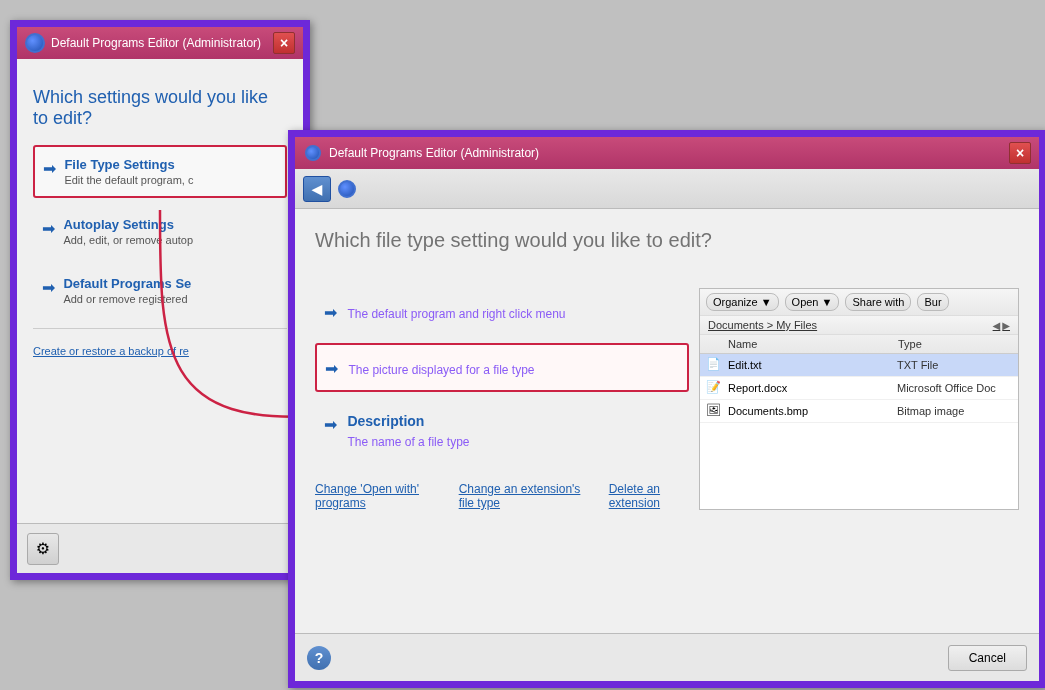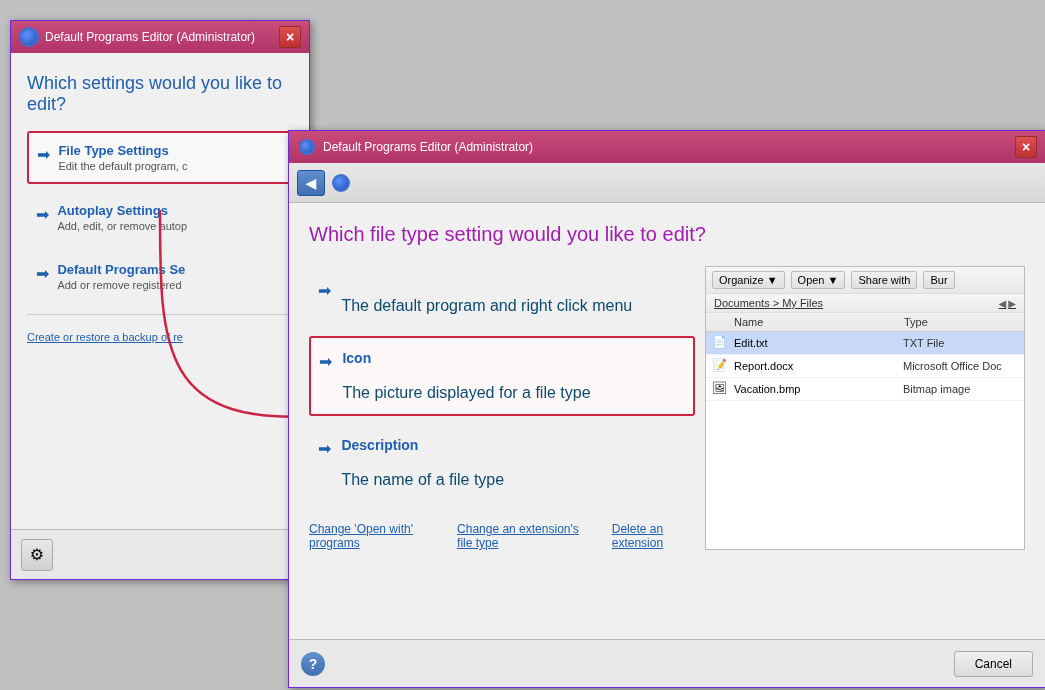"Default Programs Editor (Administrator)" .window { border: 1px solid #6d28d9 -> 7px solid #6d28d9 }
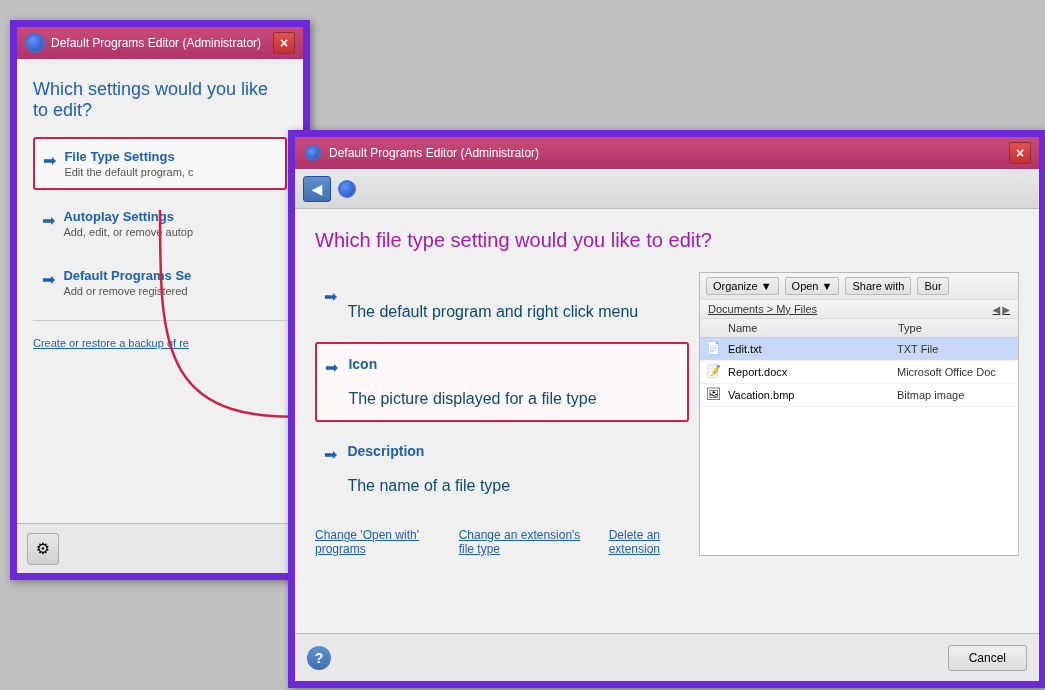"Which settings would you like" .window-1 .content { padding: 20px 16px -> 28px 16px }
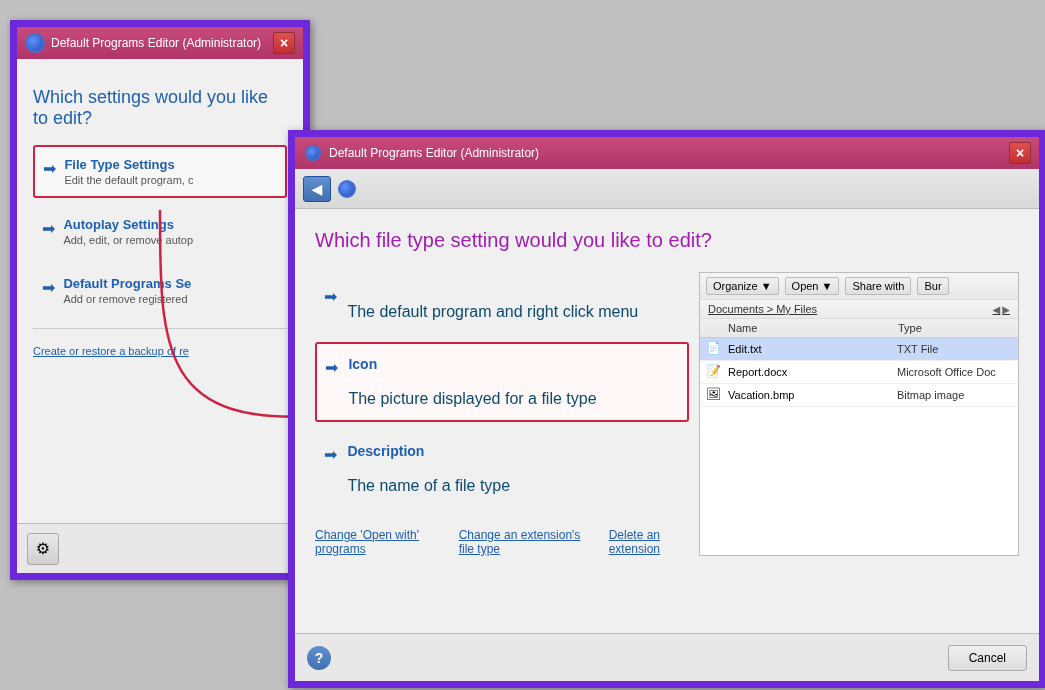"Which file type setting would" .window-2 .main-title { color: #a21caf -> #737373; margin-bottom: 20px -> 36px }
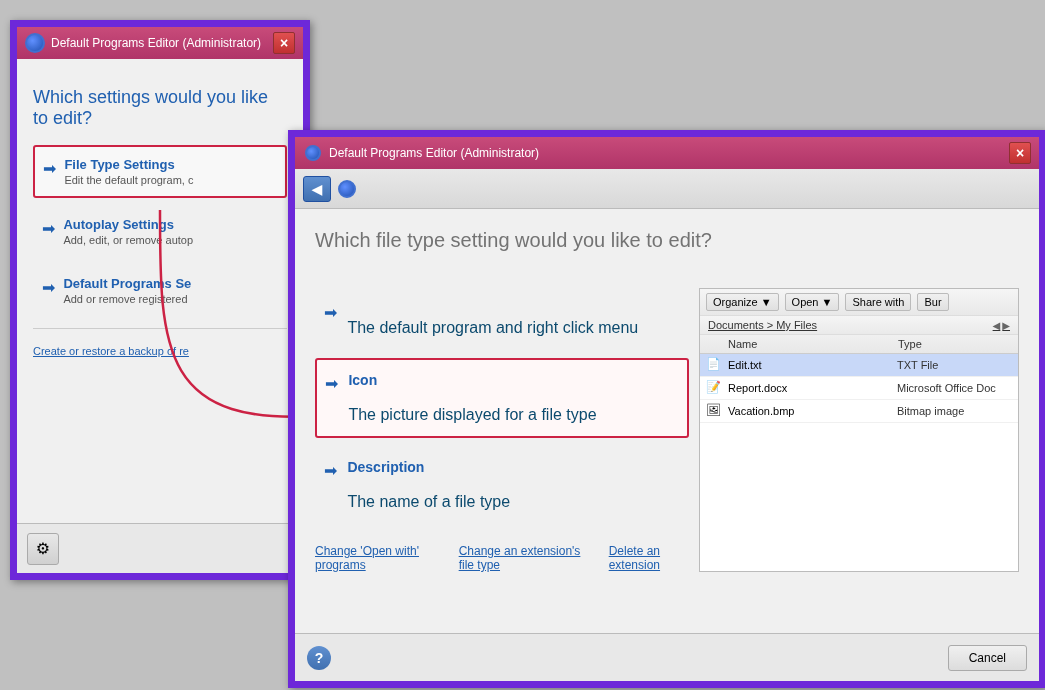"Organize ▼" .explorer-btn { border-radius: 2px -> 8px }
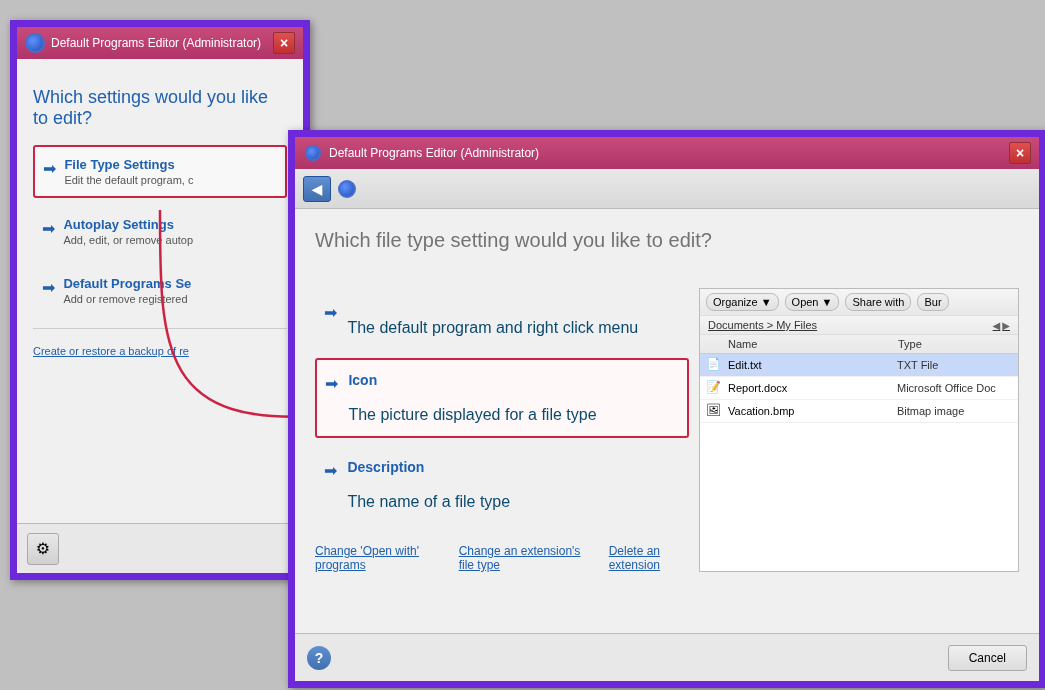"The default program and right" .option-item .opt-desc { color: #0c4a6e -> #8b5cf6; font-size: 16px -> 12px; margin-top: 18px -> 6px }
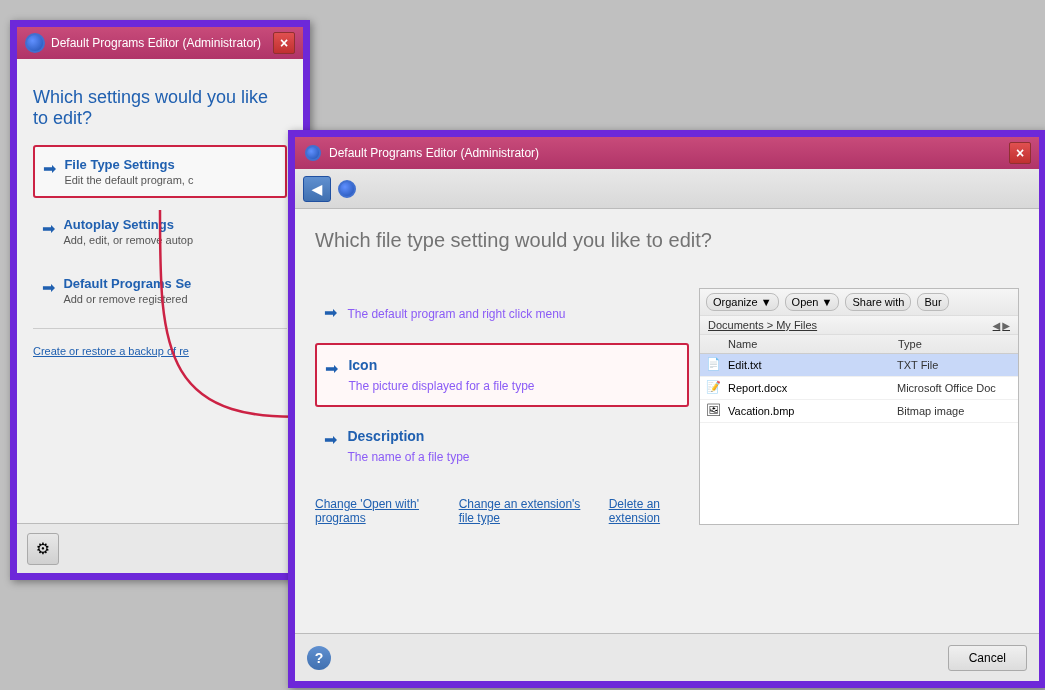"Icon" span.opt-title { html: <span>Icon</span> -> none }
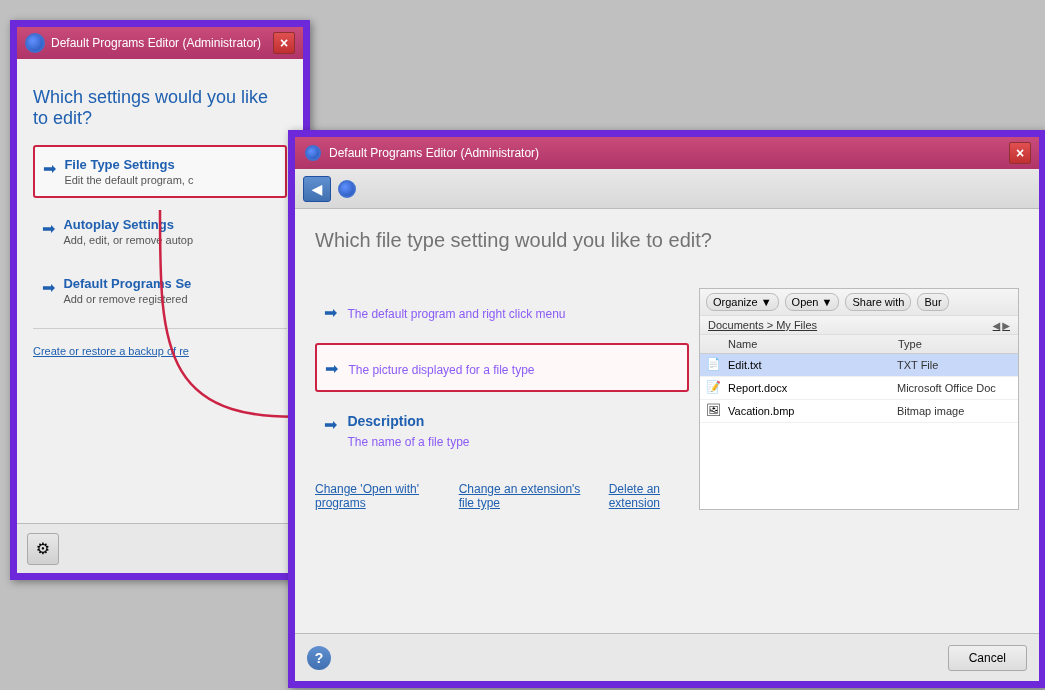"Vacation.bmp" span.file-name { text: Vacation.bmp -> Documents.bmp }
